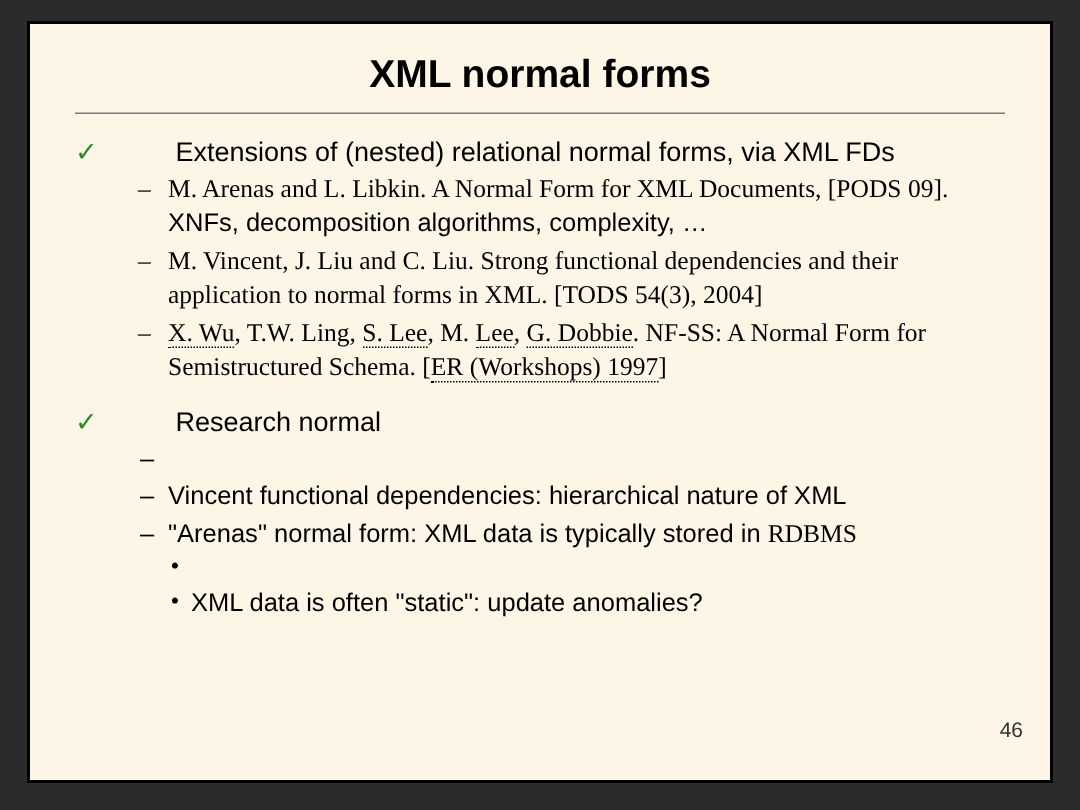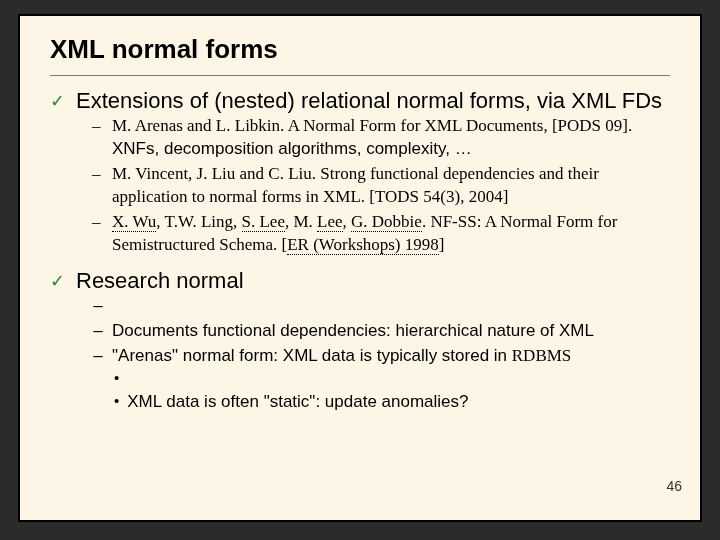"XML normal forms" .title { text-align: none -> center }
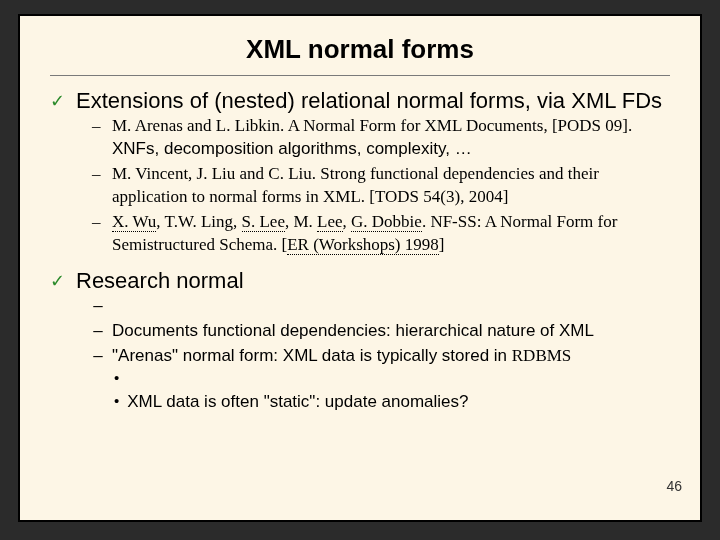"Extensions of (nested) relational normal" .outer-text { font-size: 22px -> 18px; margin-left: none -> 41px }
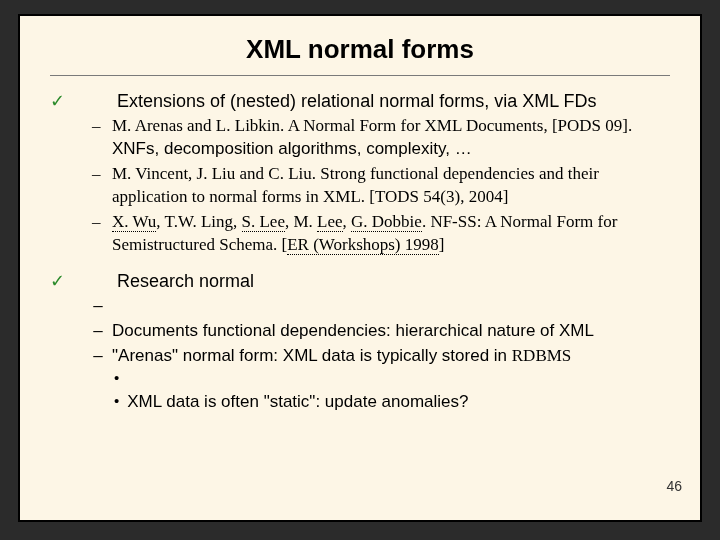"ER (Workshops) 1998" span.dotted { text: 1998 -> 1997 }
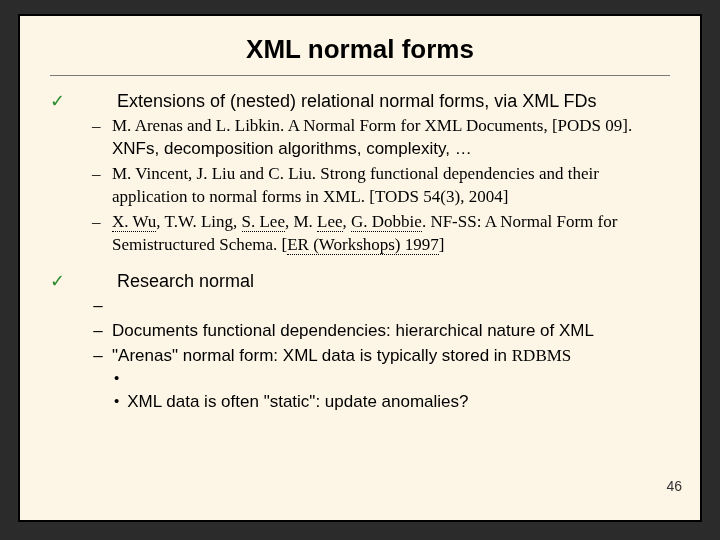"Documents" span { text: Documents -> Vincent }
